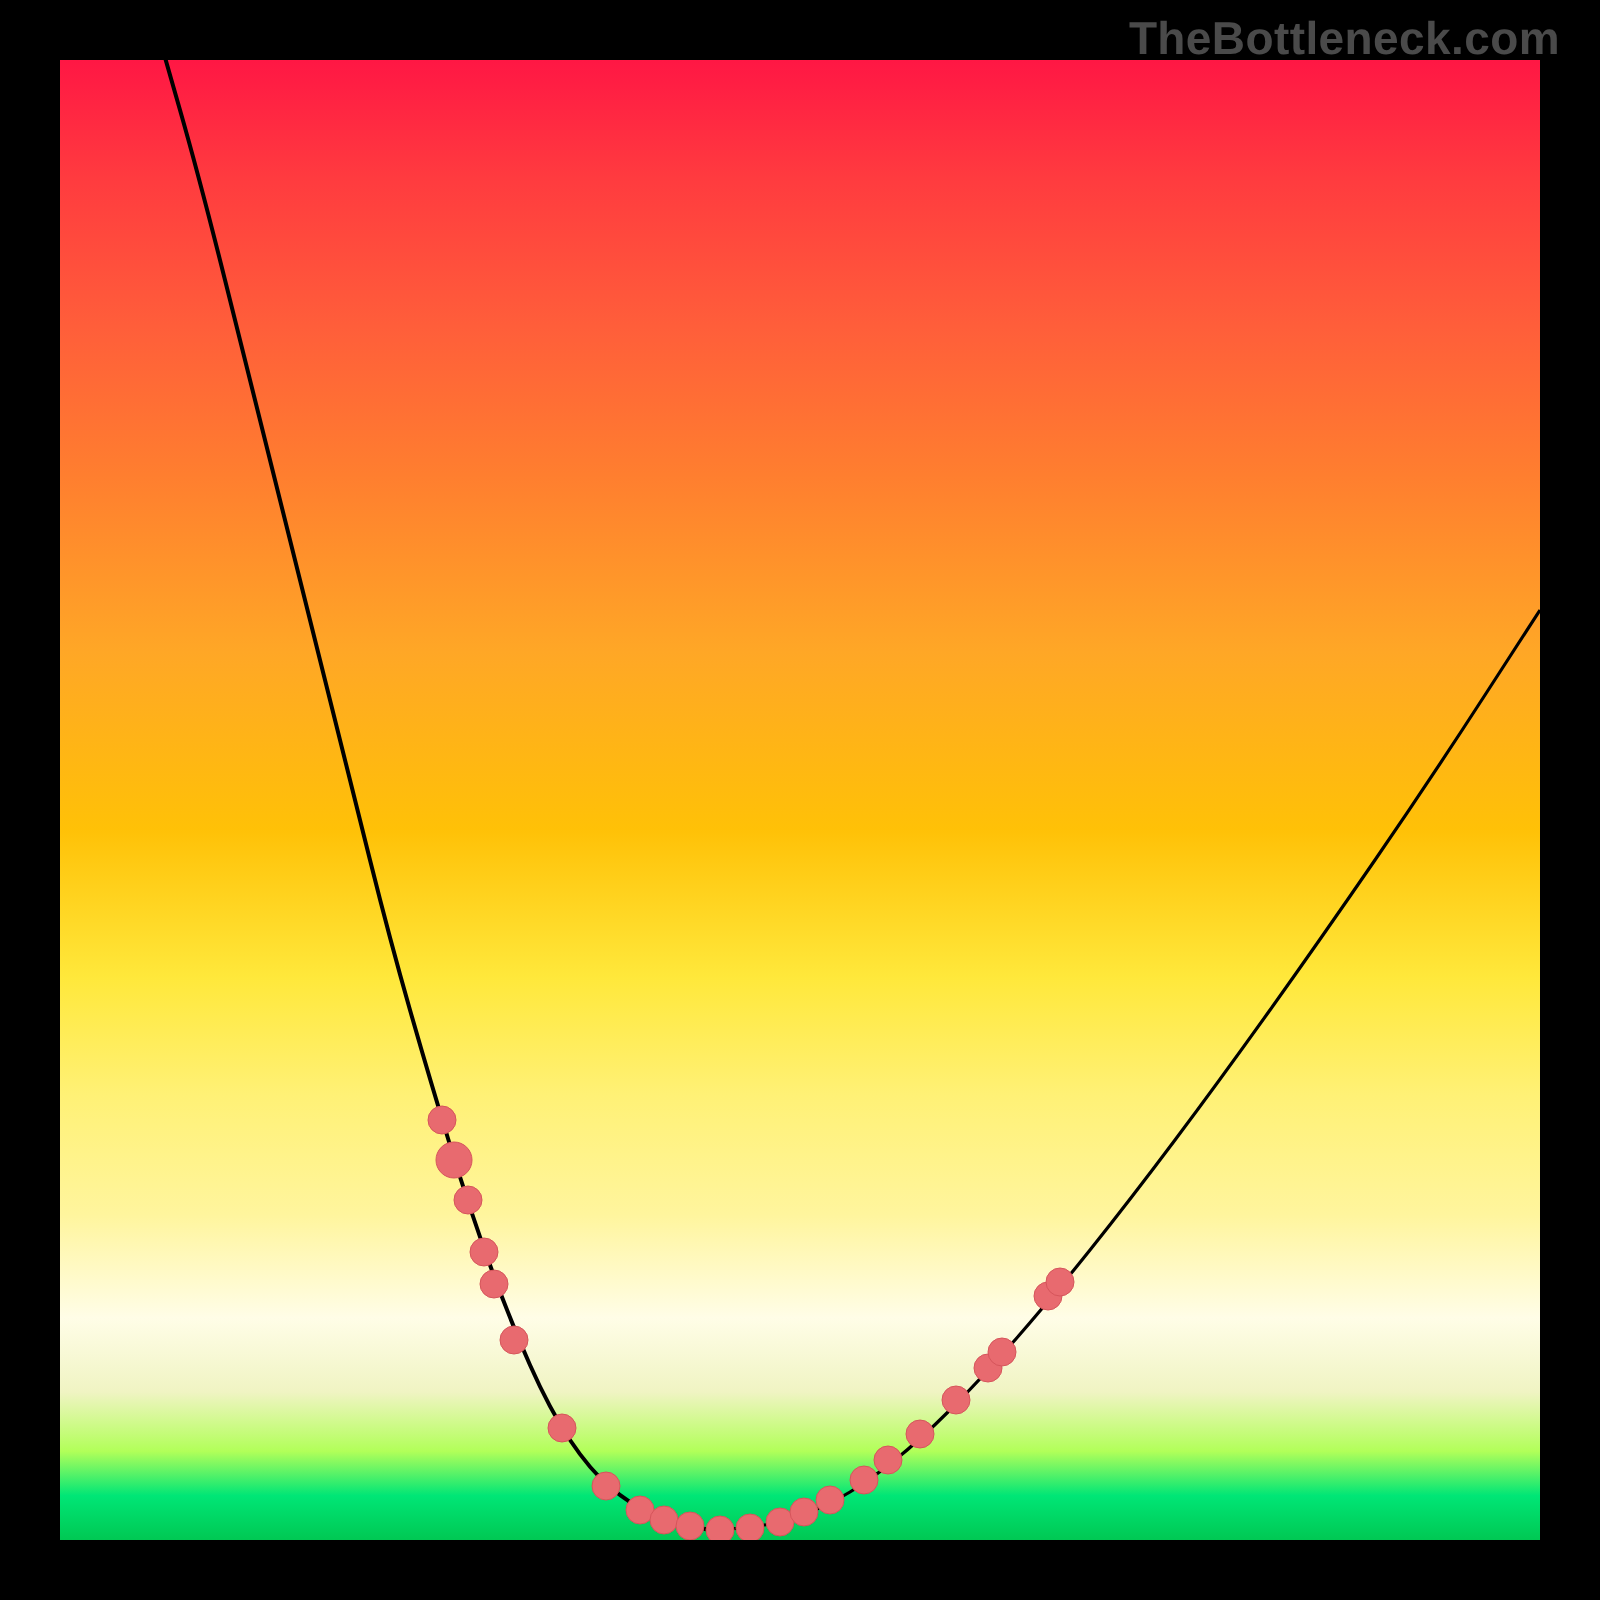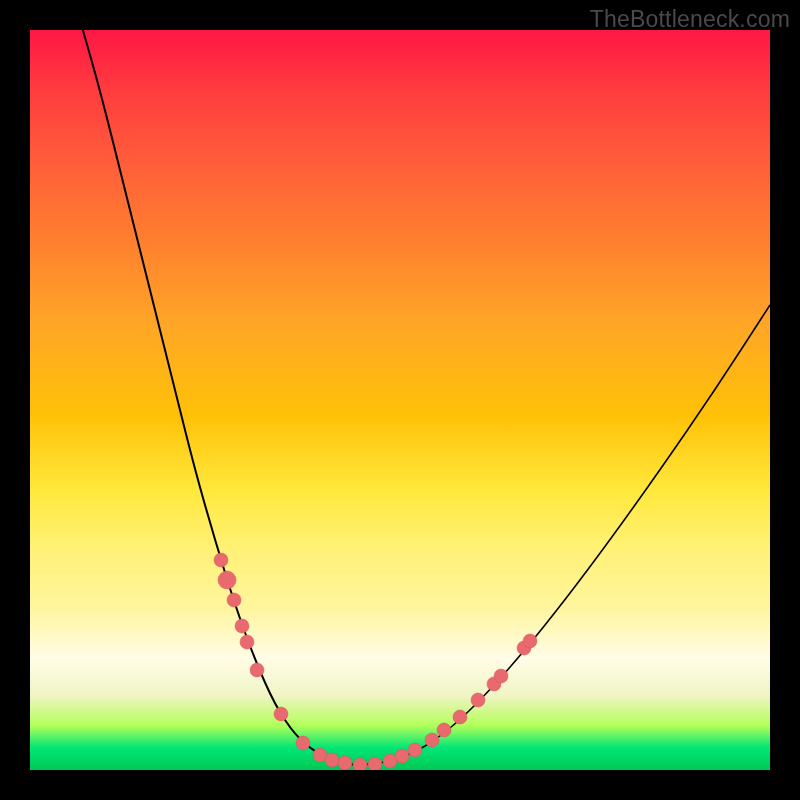"TheBottleneck.com" .watermark { font-weight: 400 -> 700; right: 10px -> 20px }
